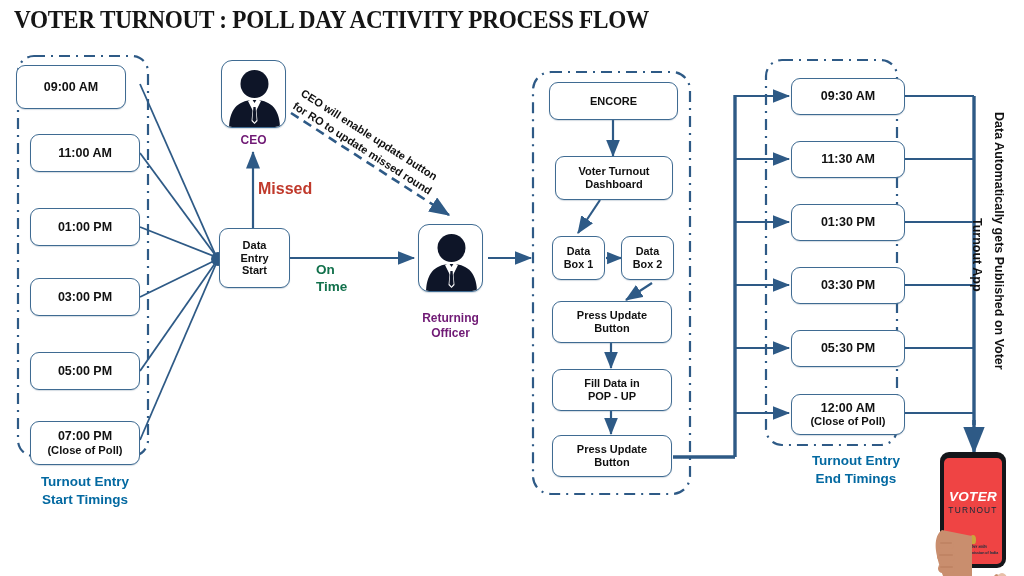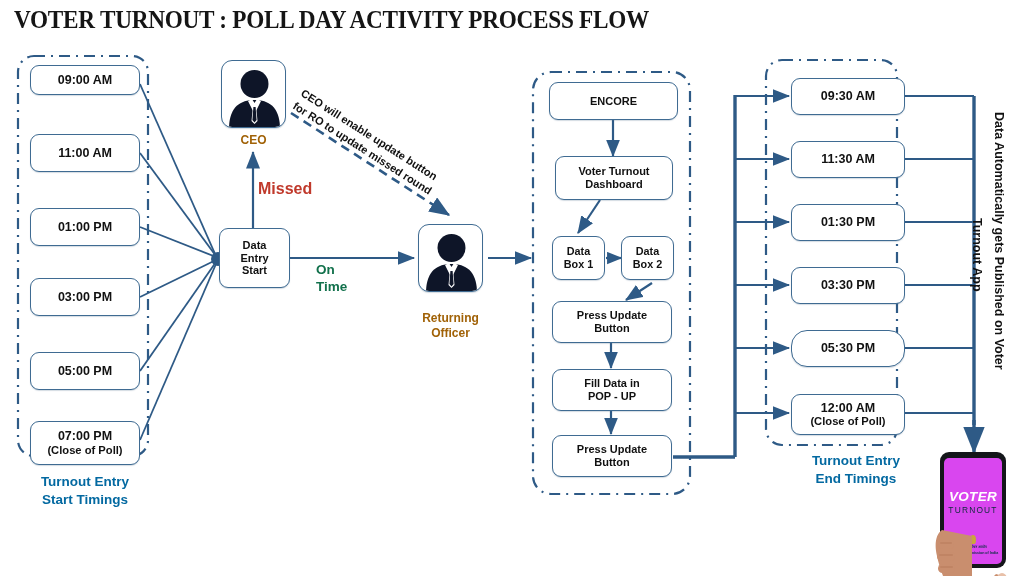"09:00 AM" div.node { height: 30px -> 44px; left: 30px -> 16px }
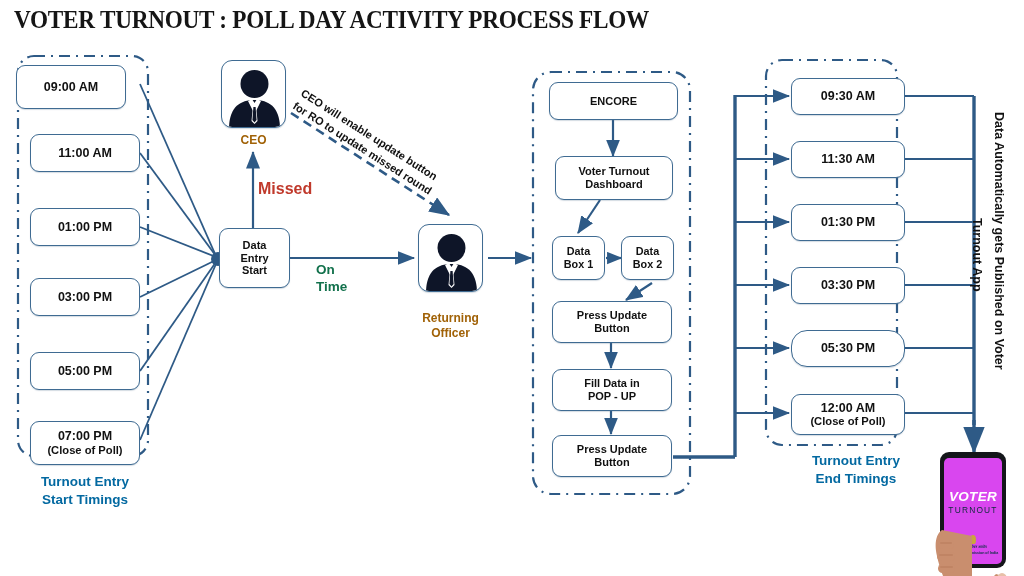"CEO" .person-caption { color: #a16207 -> #701a75 }
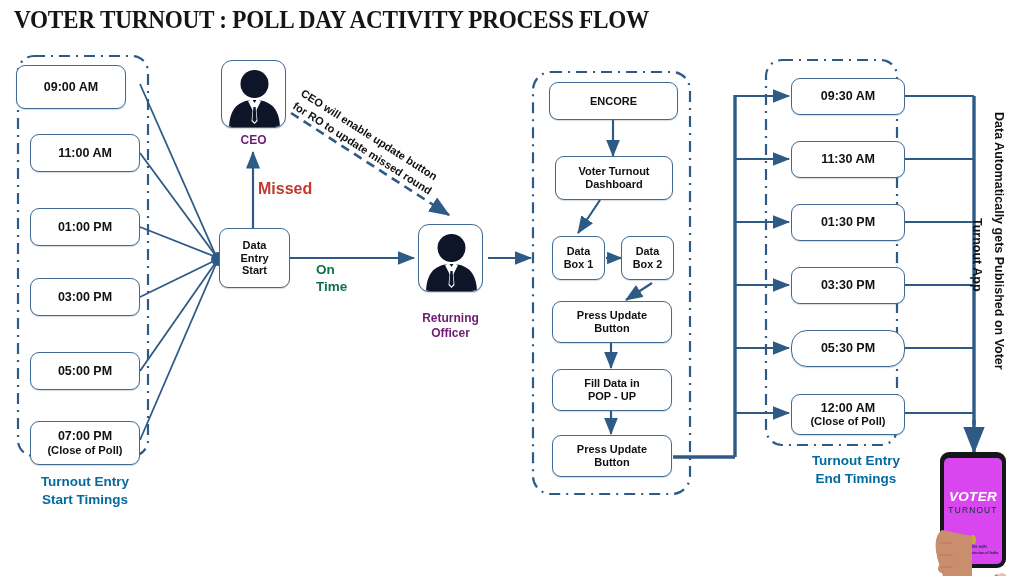"05:30 PM" div.node { border-radius: 16px -> none }
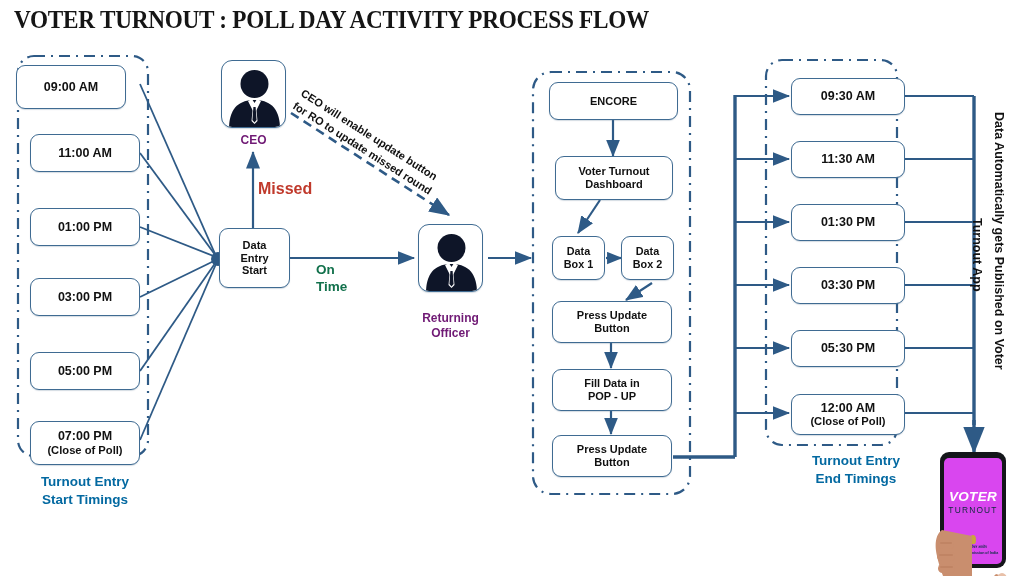"VOTER" .phone-screen { background: #d946ef -> #ef4444 }
